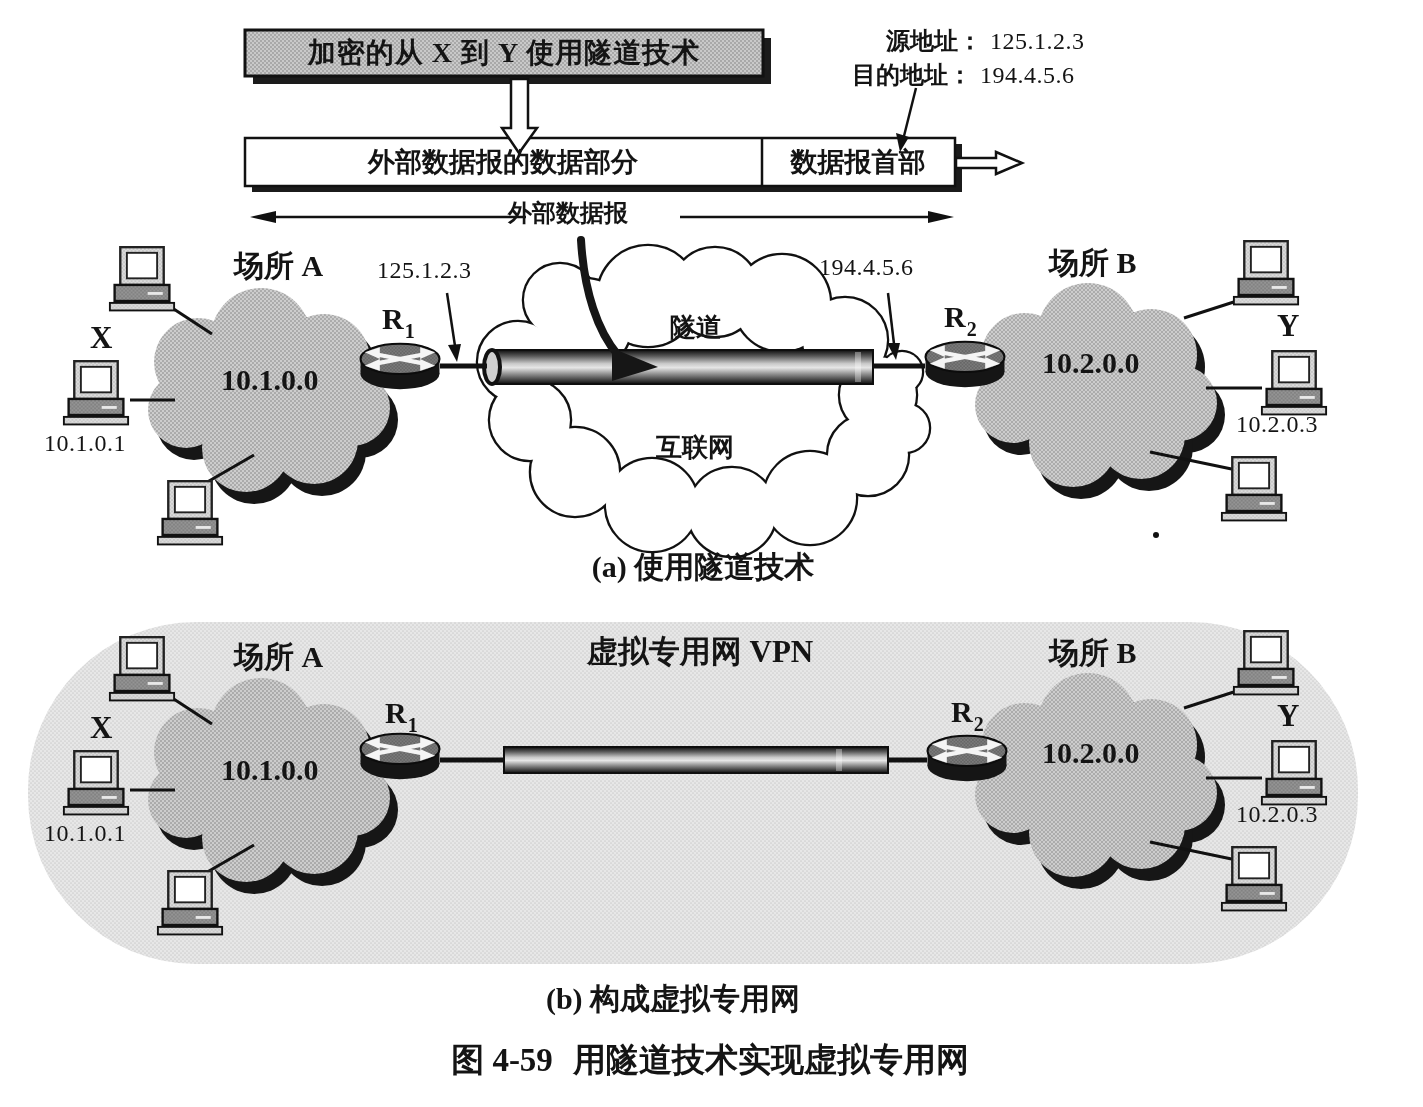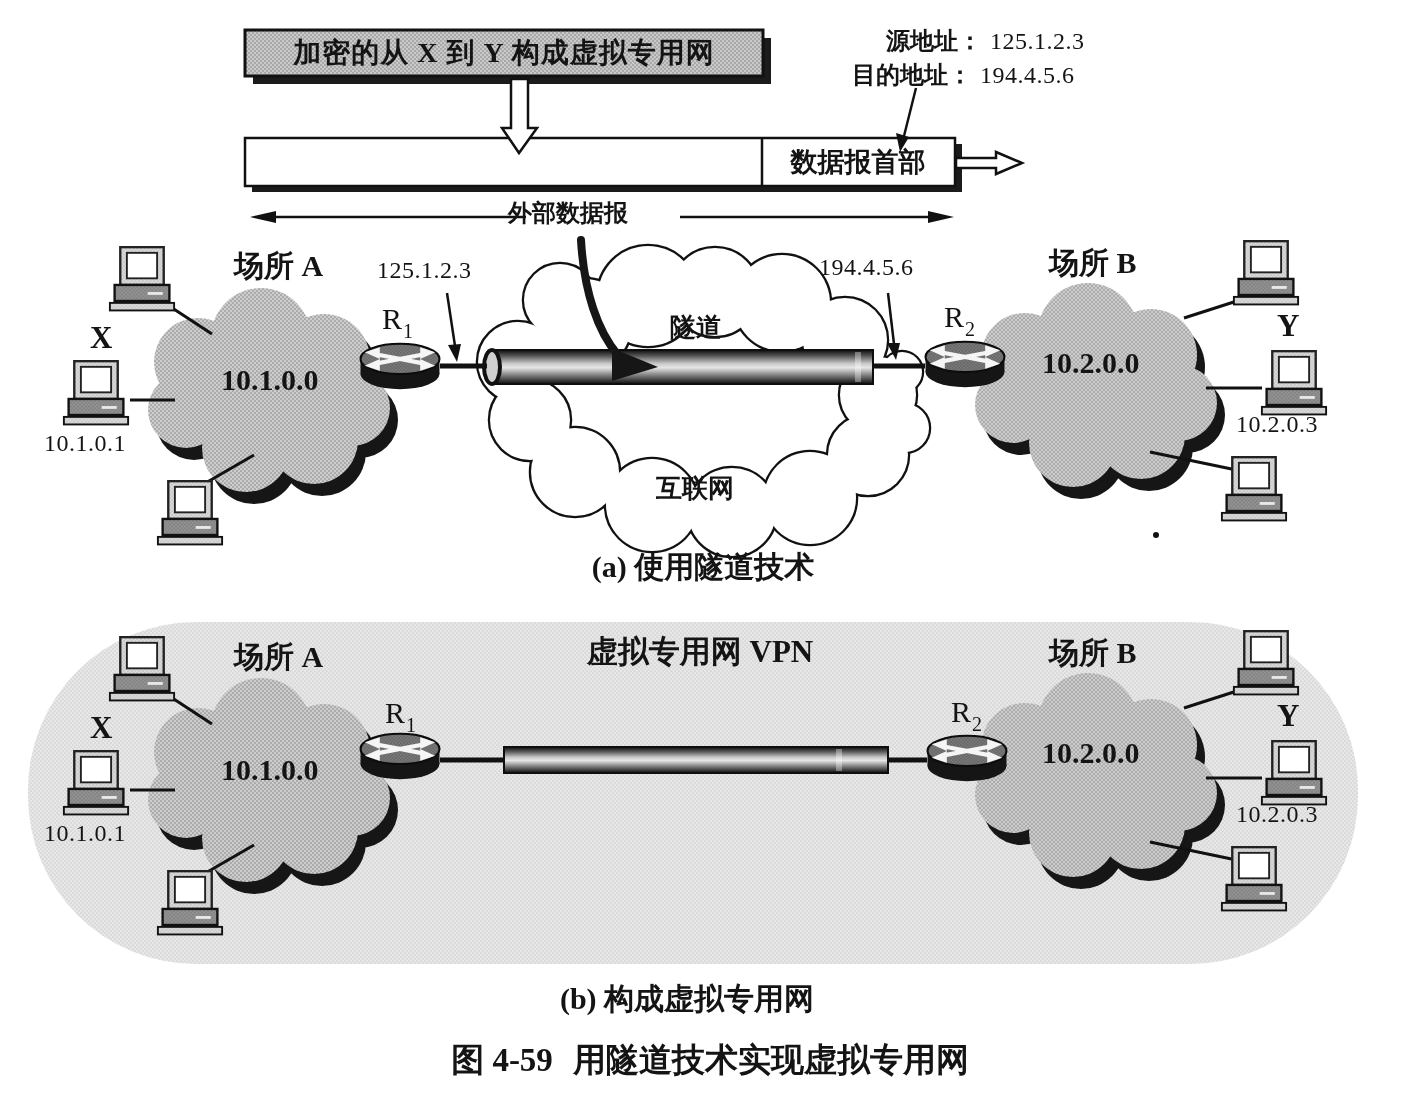"加密的从 X 到 Y 构成虚拟专用网" div.t { text: 构成虚拟专用网 -> 使用隧道技术 }
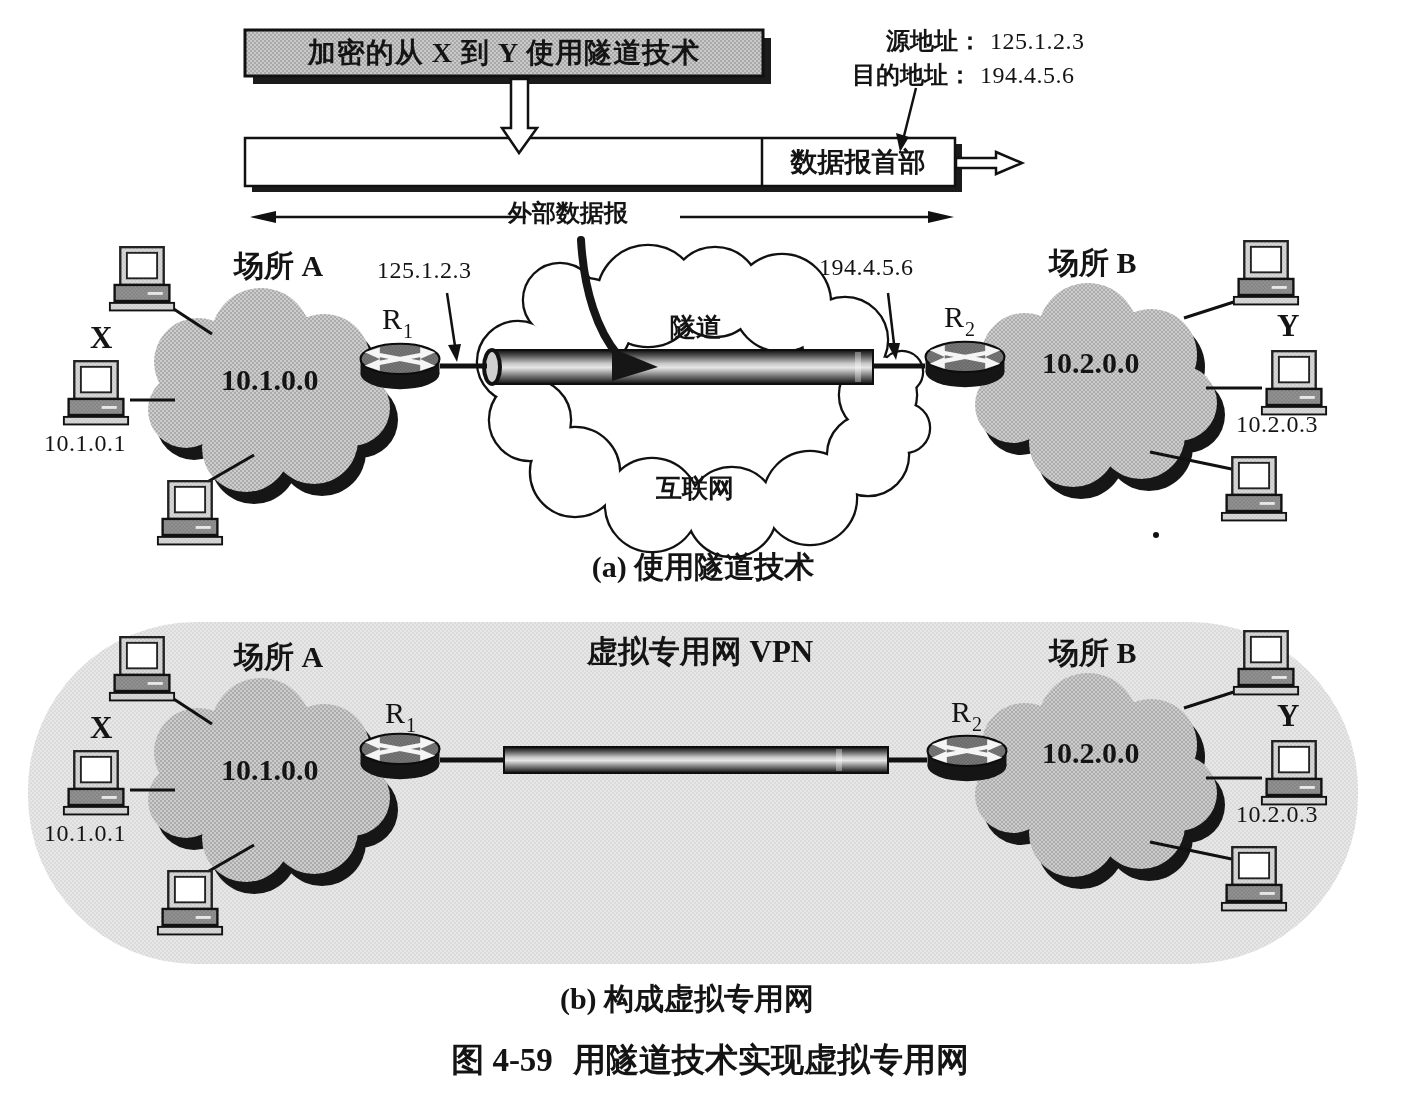"外部数据报的数据部分" div.t { html: none -> <div>外部数据报的数据部分</div> }
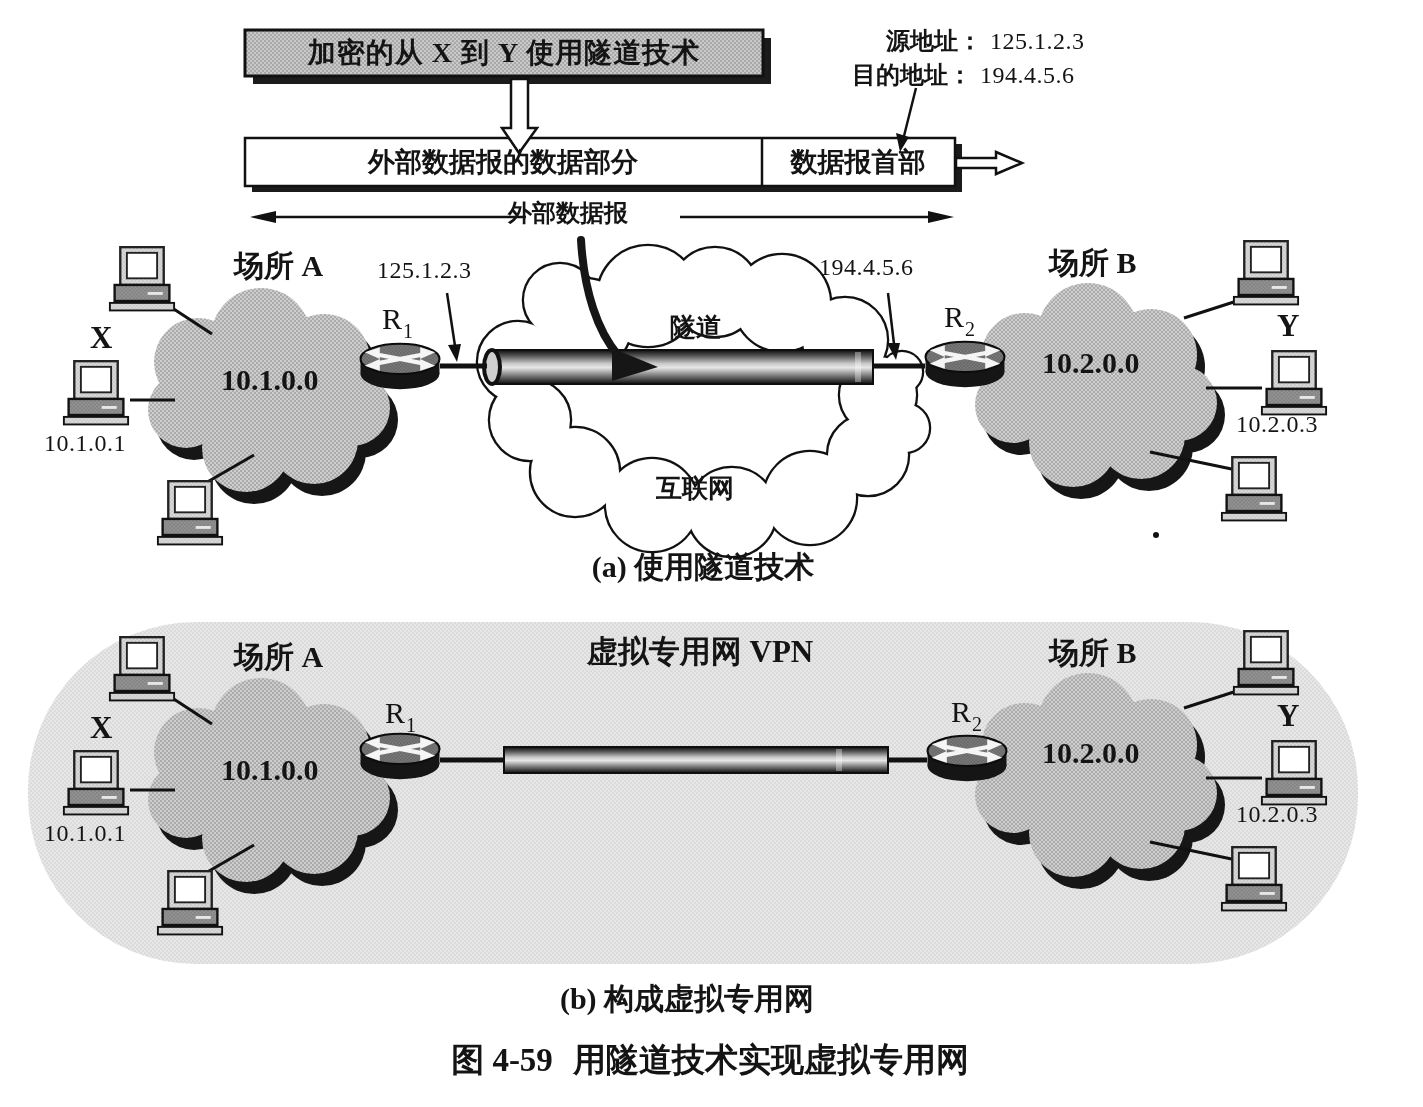"R1" .rlab { font-weight: 400 -> 700 }
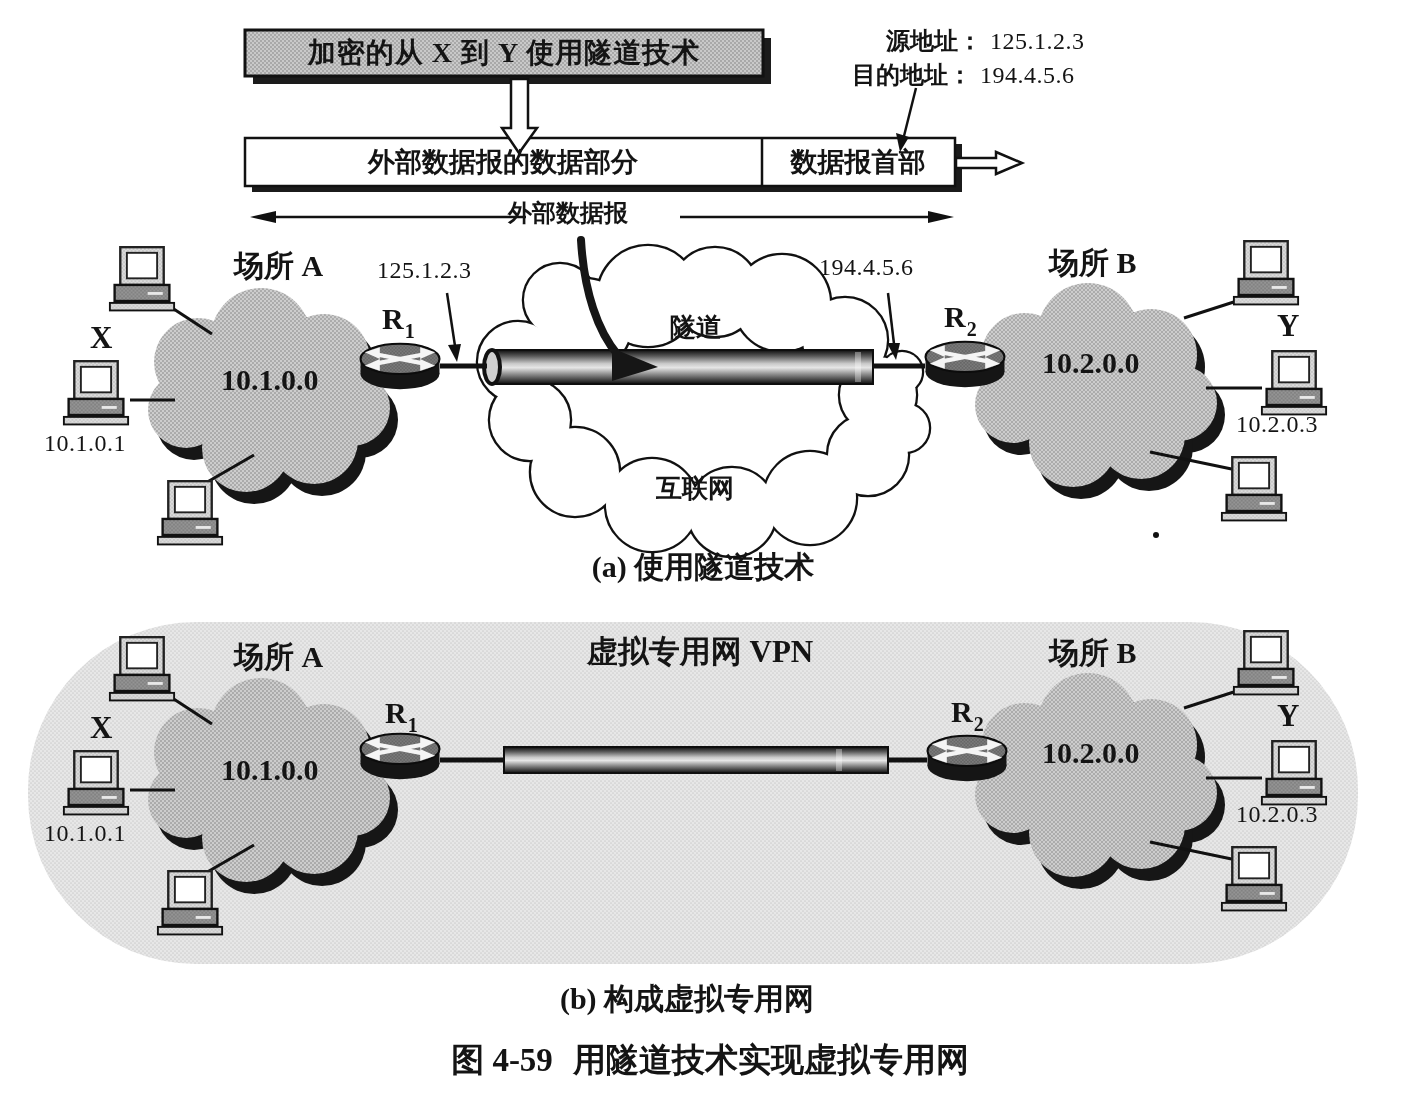"互联网" div.t { margin-top: 41px -> none }
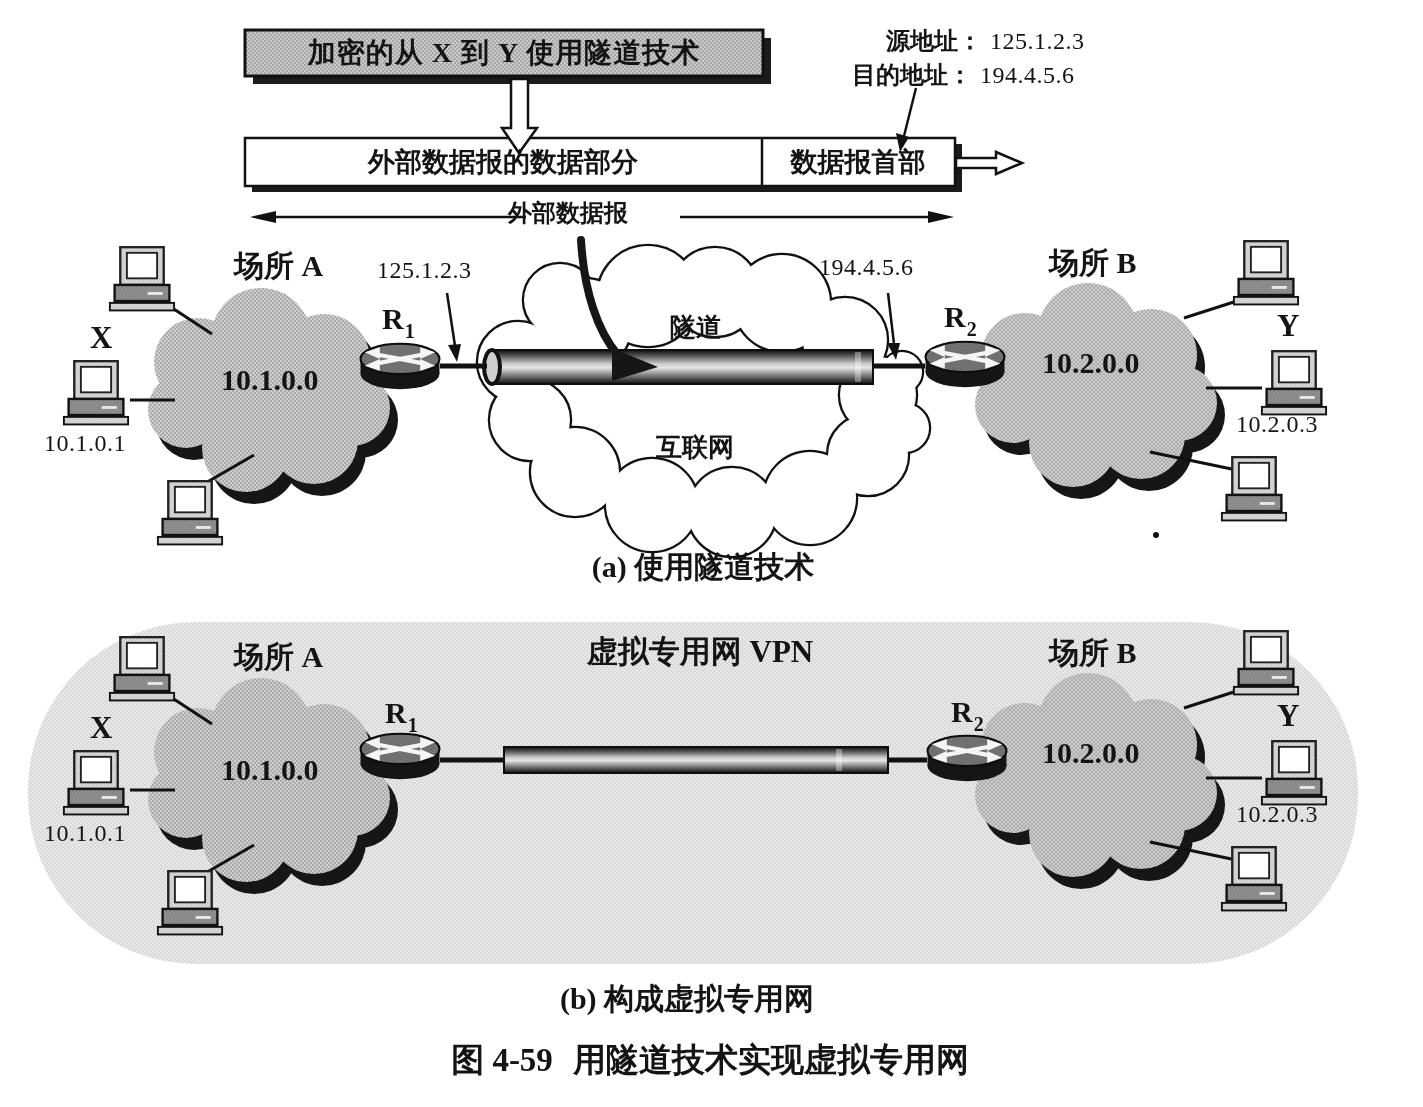"(b) 构成虚拟专用网" div.t { left: 687px -> 673px }
